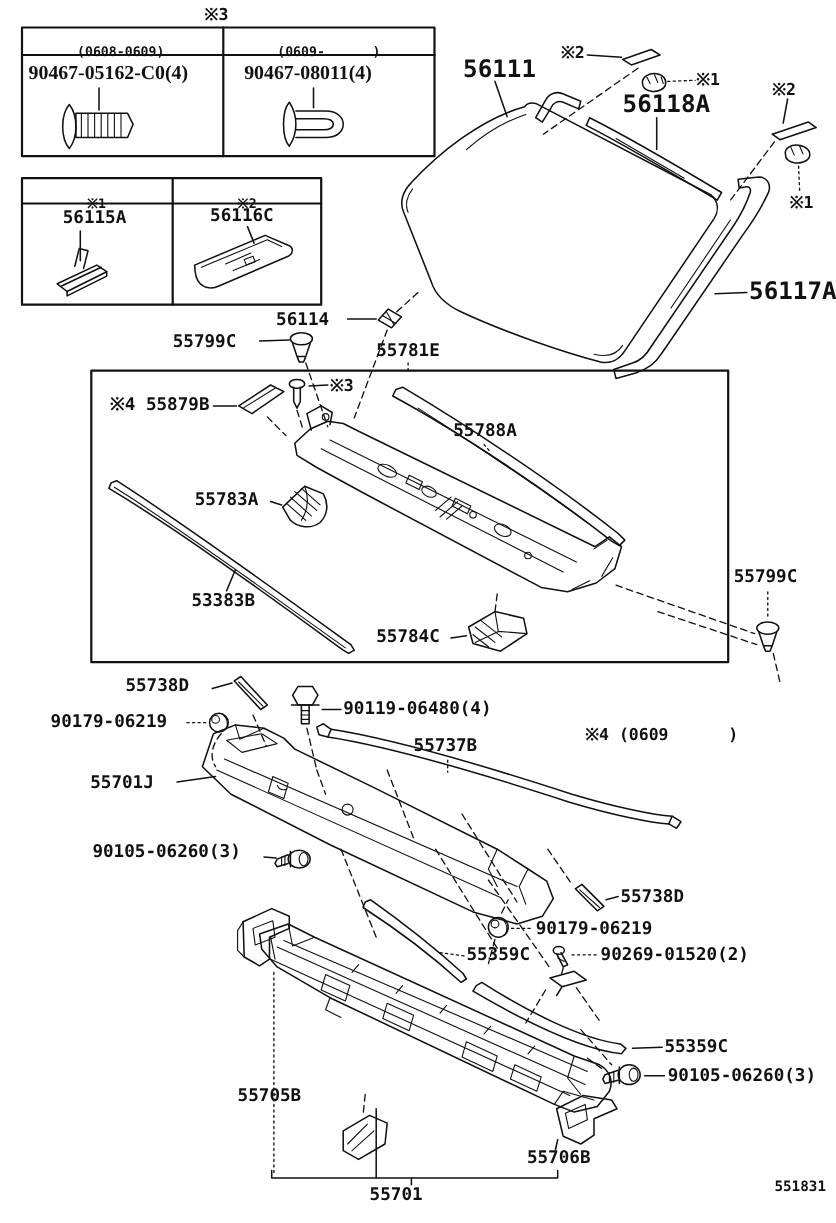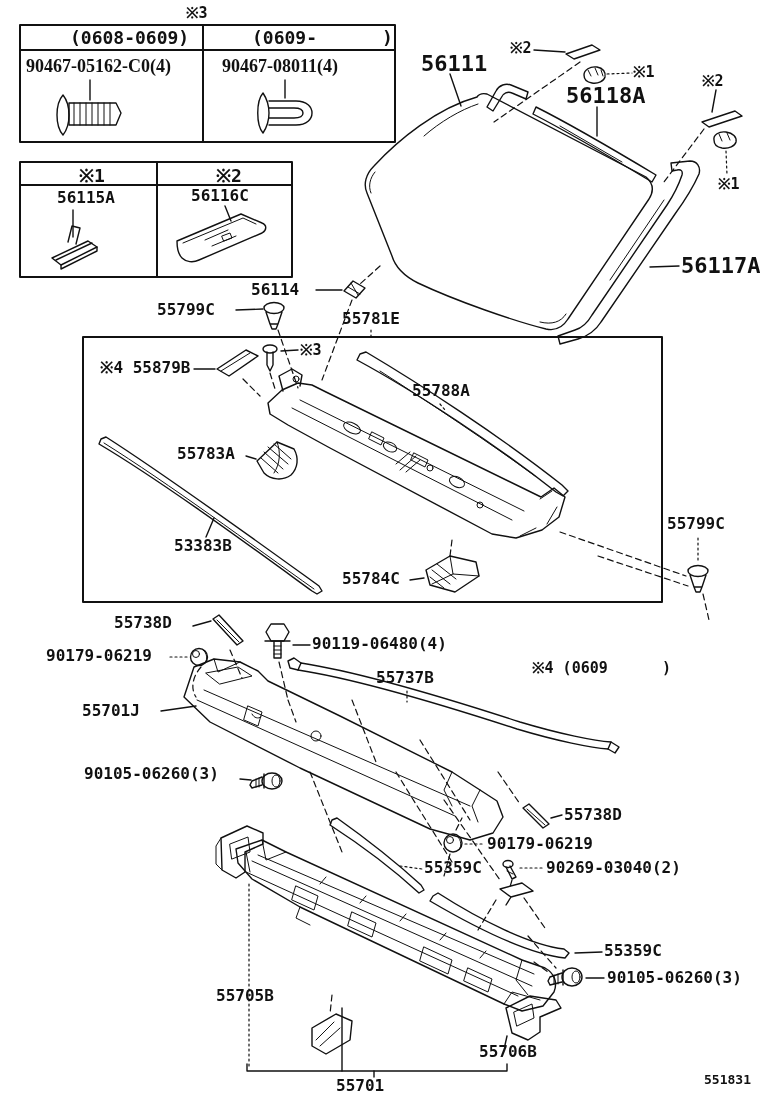"(0608-0609)" .lbl-hdr { font-size: 18px -> 12px; margin-top: none -> 12px }
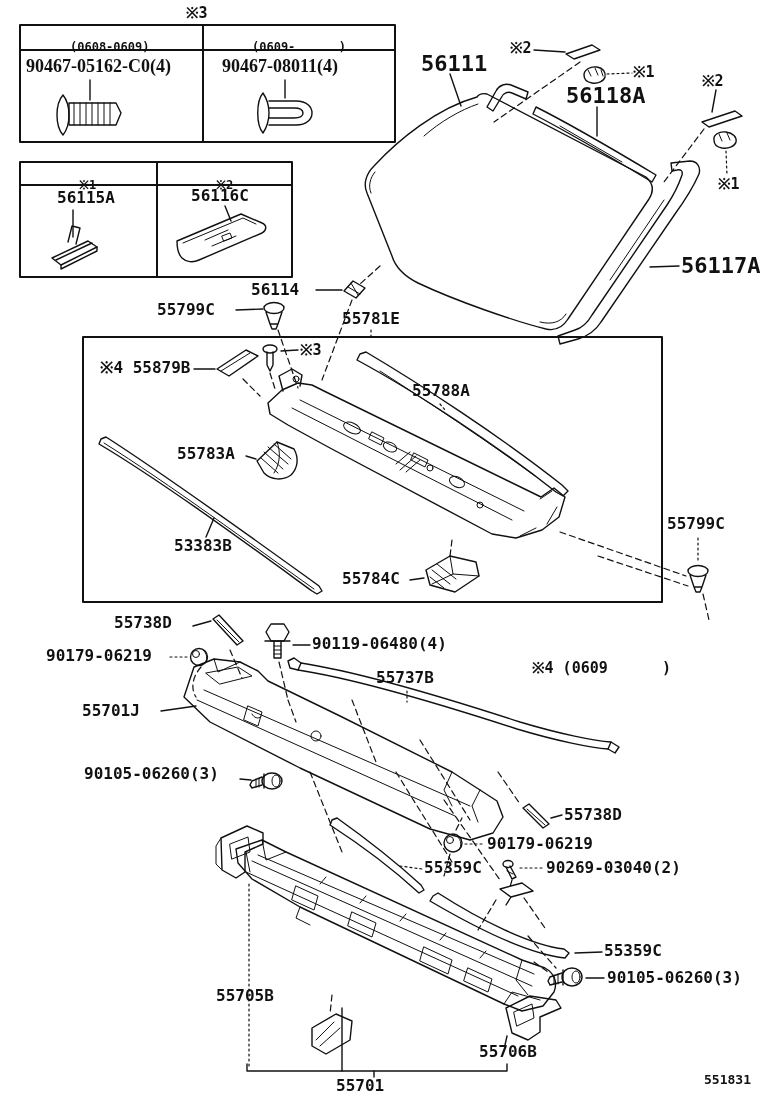"90269-03040(2)" div.lbl { text: 90269-03040 -> 90269-01520 }
